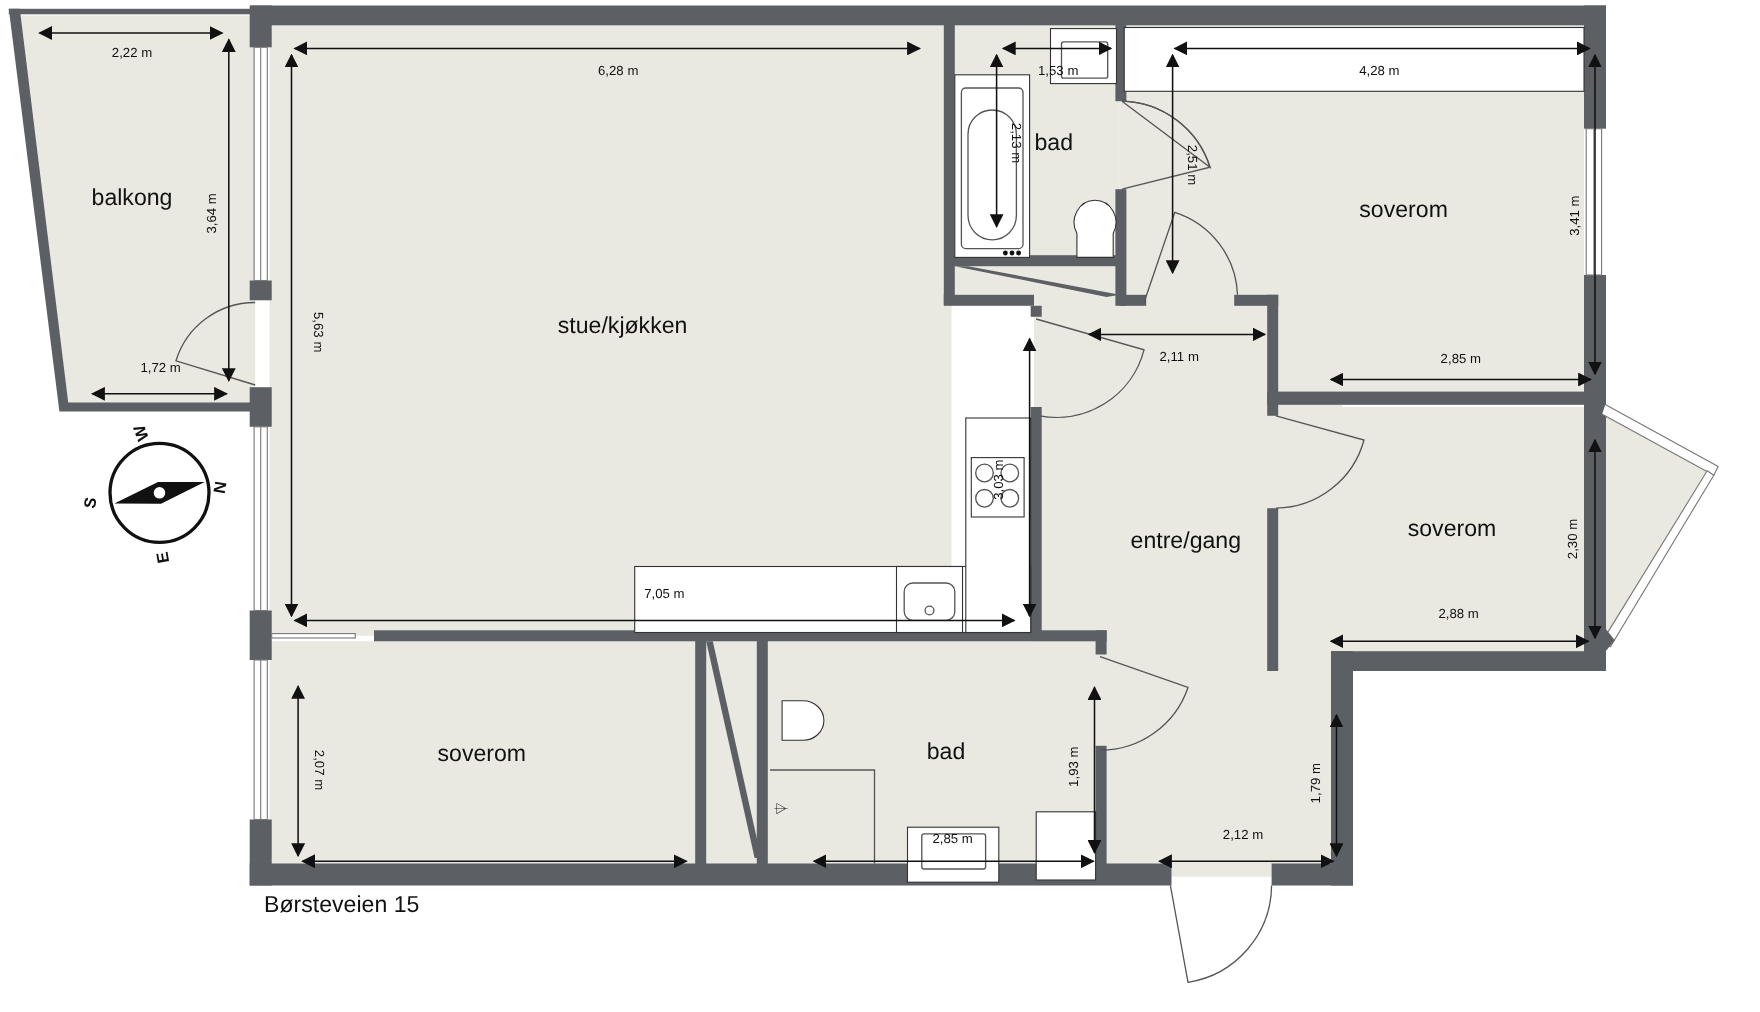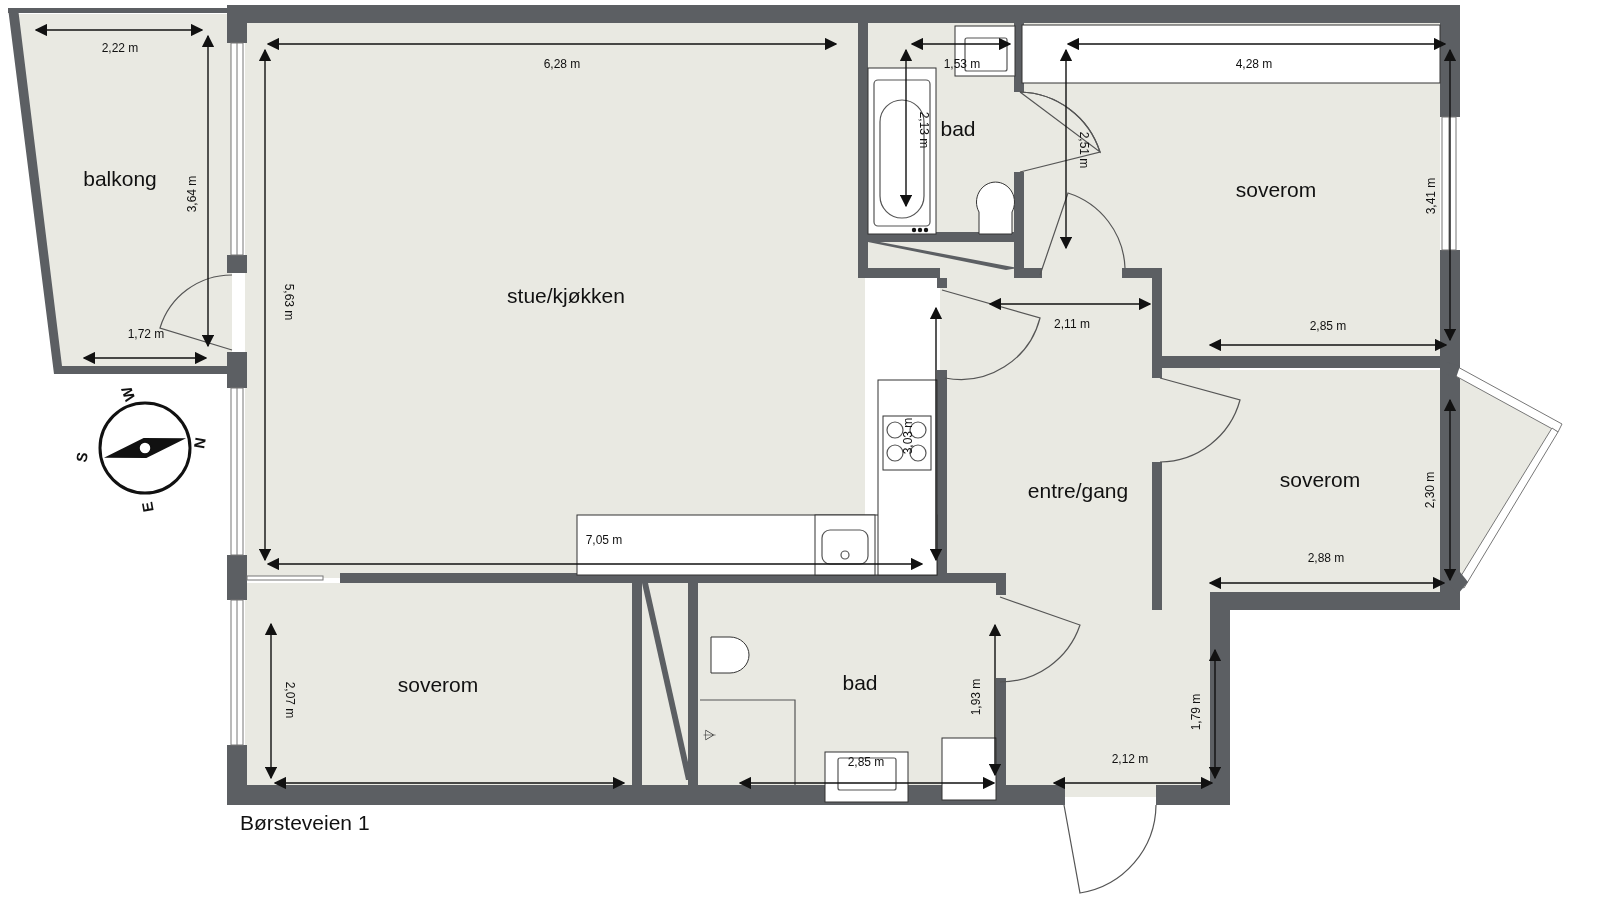"Børsteveien 1" div.address { text: 1 -> 15 }
